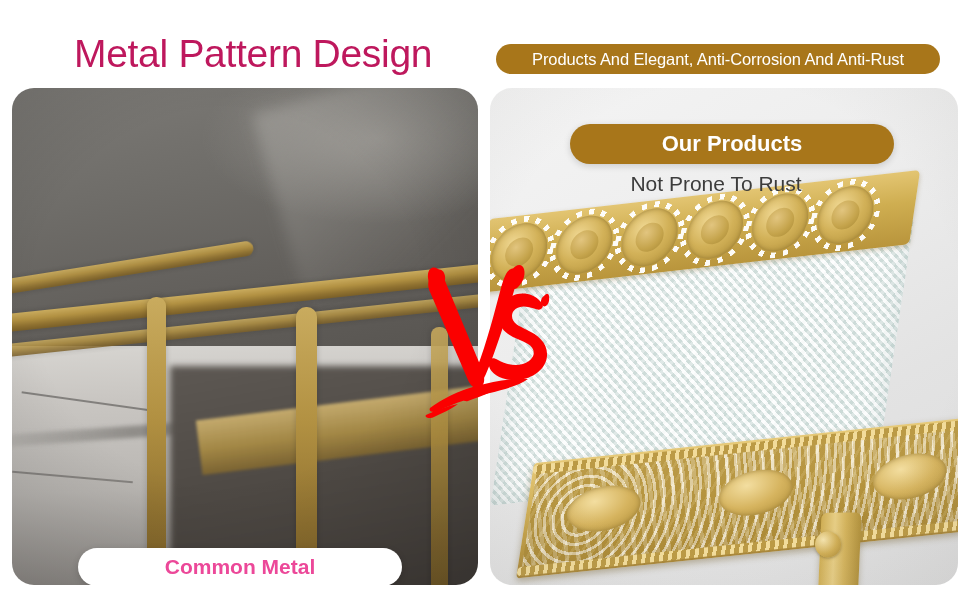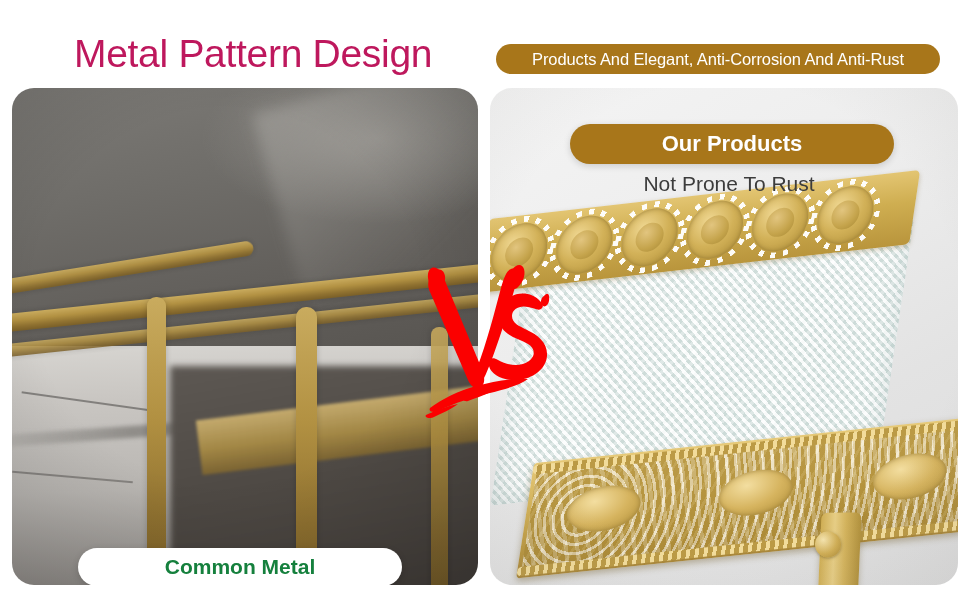"Not Prone To Rust" .cap-ours { left: 77px -> 64px }
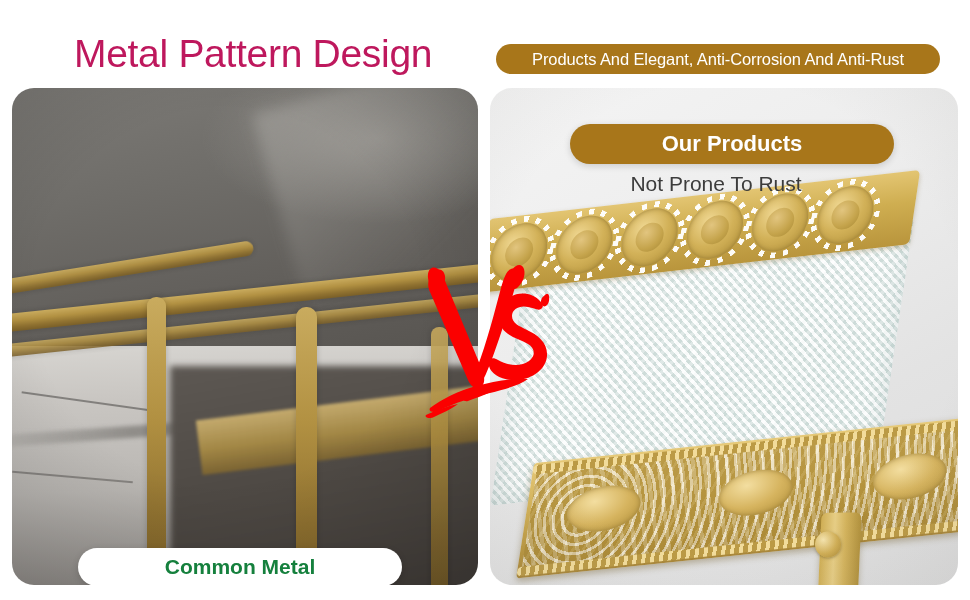"Common Metal" .pill-common { color: #15803d -> #ec4899 }
